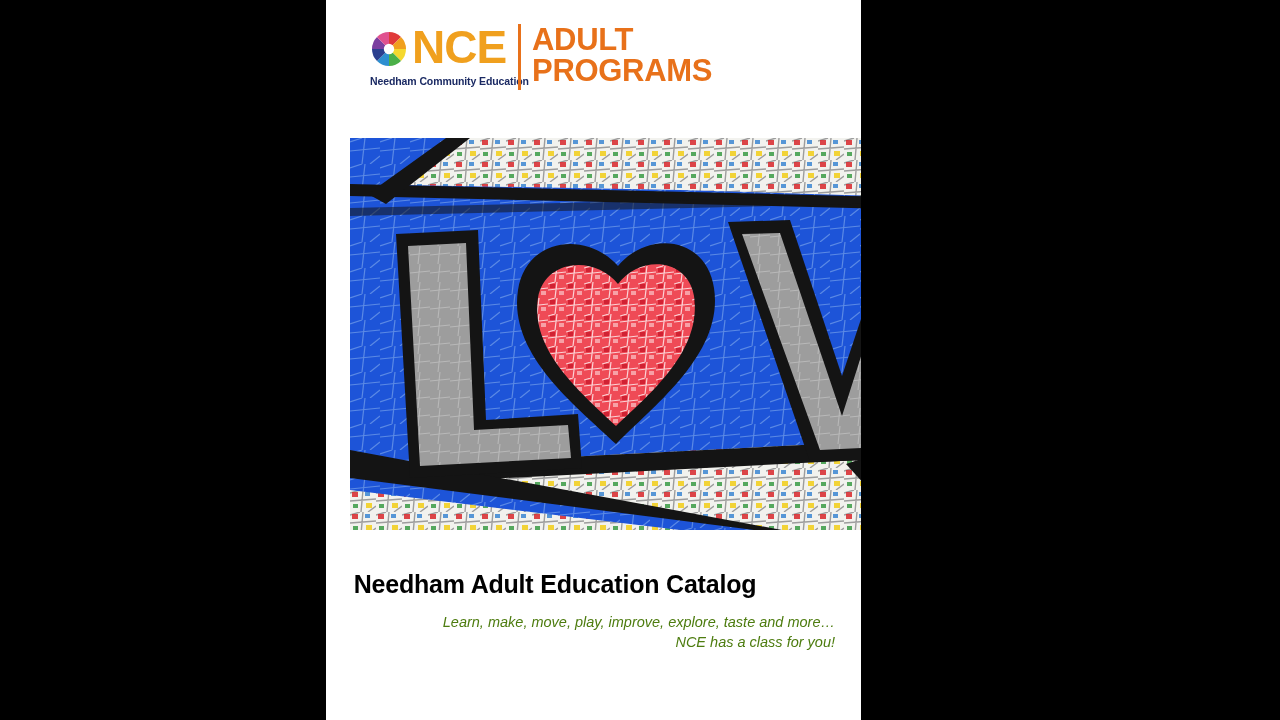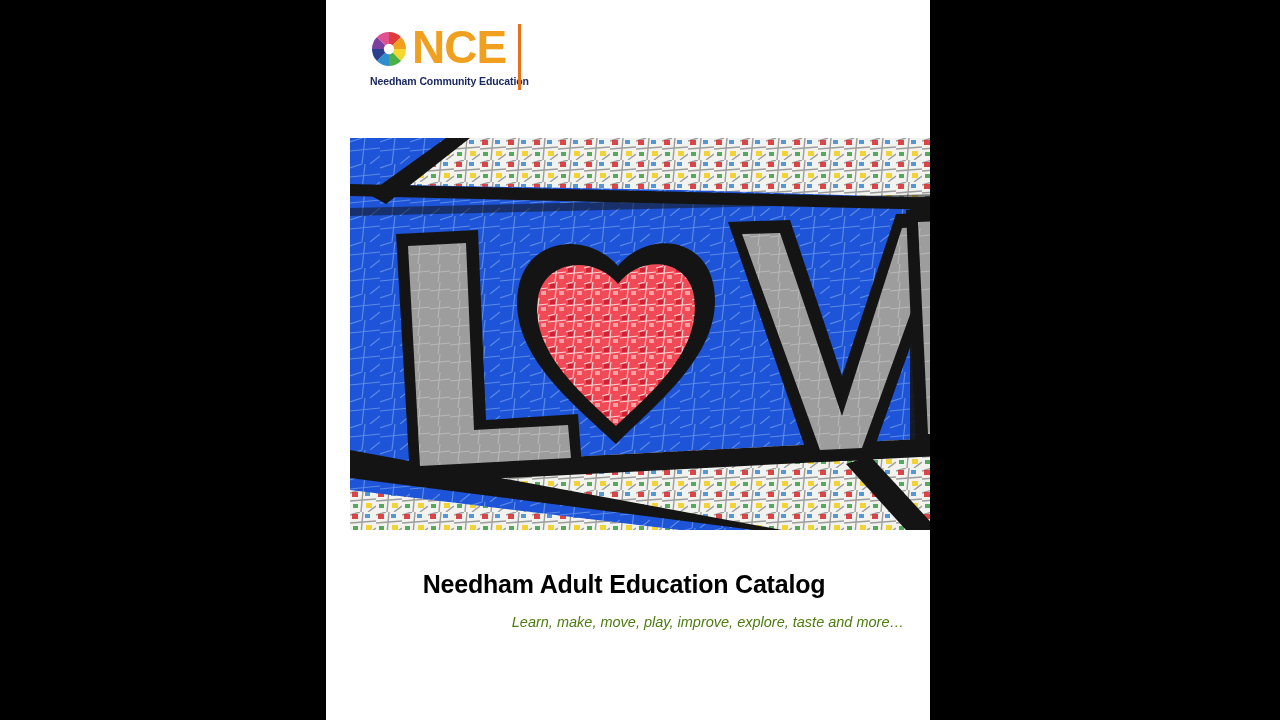"NCE" .page { width: 604px -> 535px }
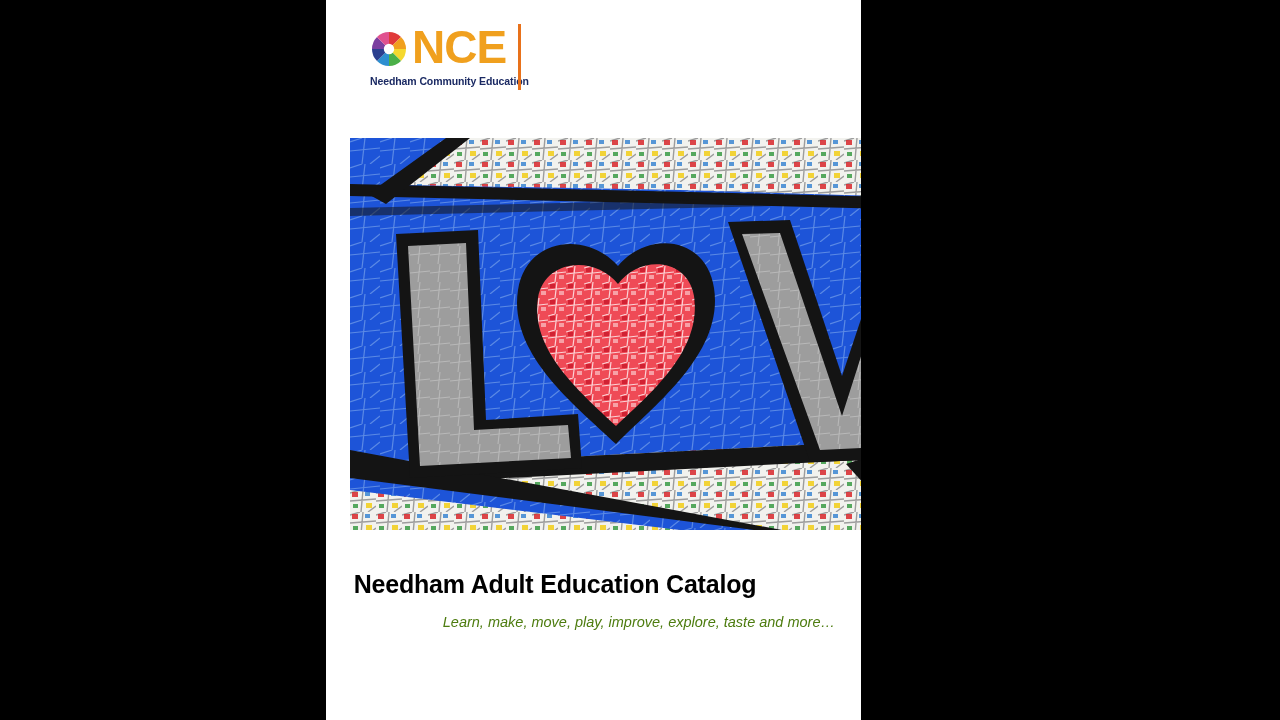"ADULT" div.adult-programs { html: none -> <div> <span>ADULT</span> <span>PROGRAMS</span> </div> }
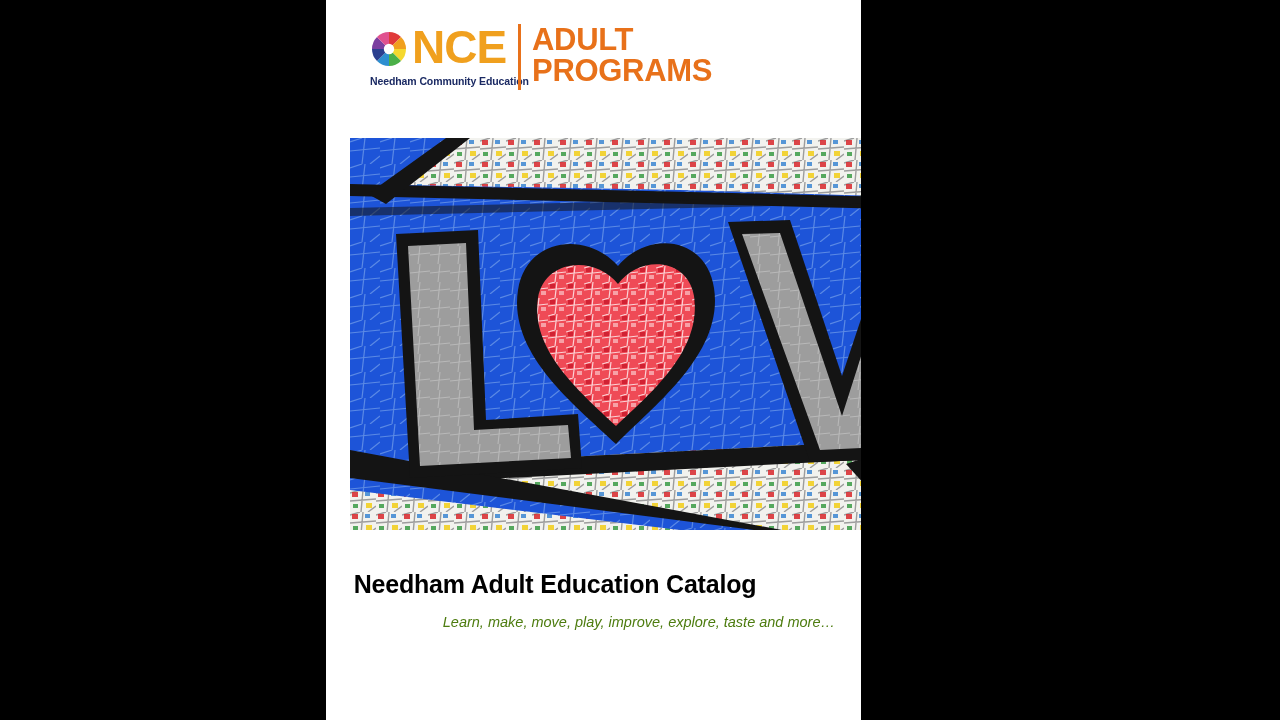"NCE has a class for" div { html: none -> <div>NCE has a class for you!</div> }
